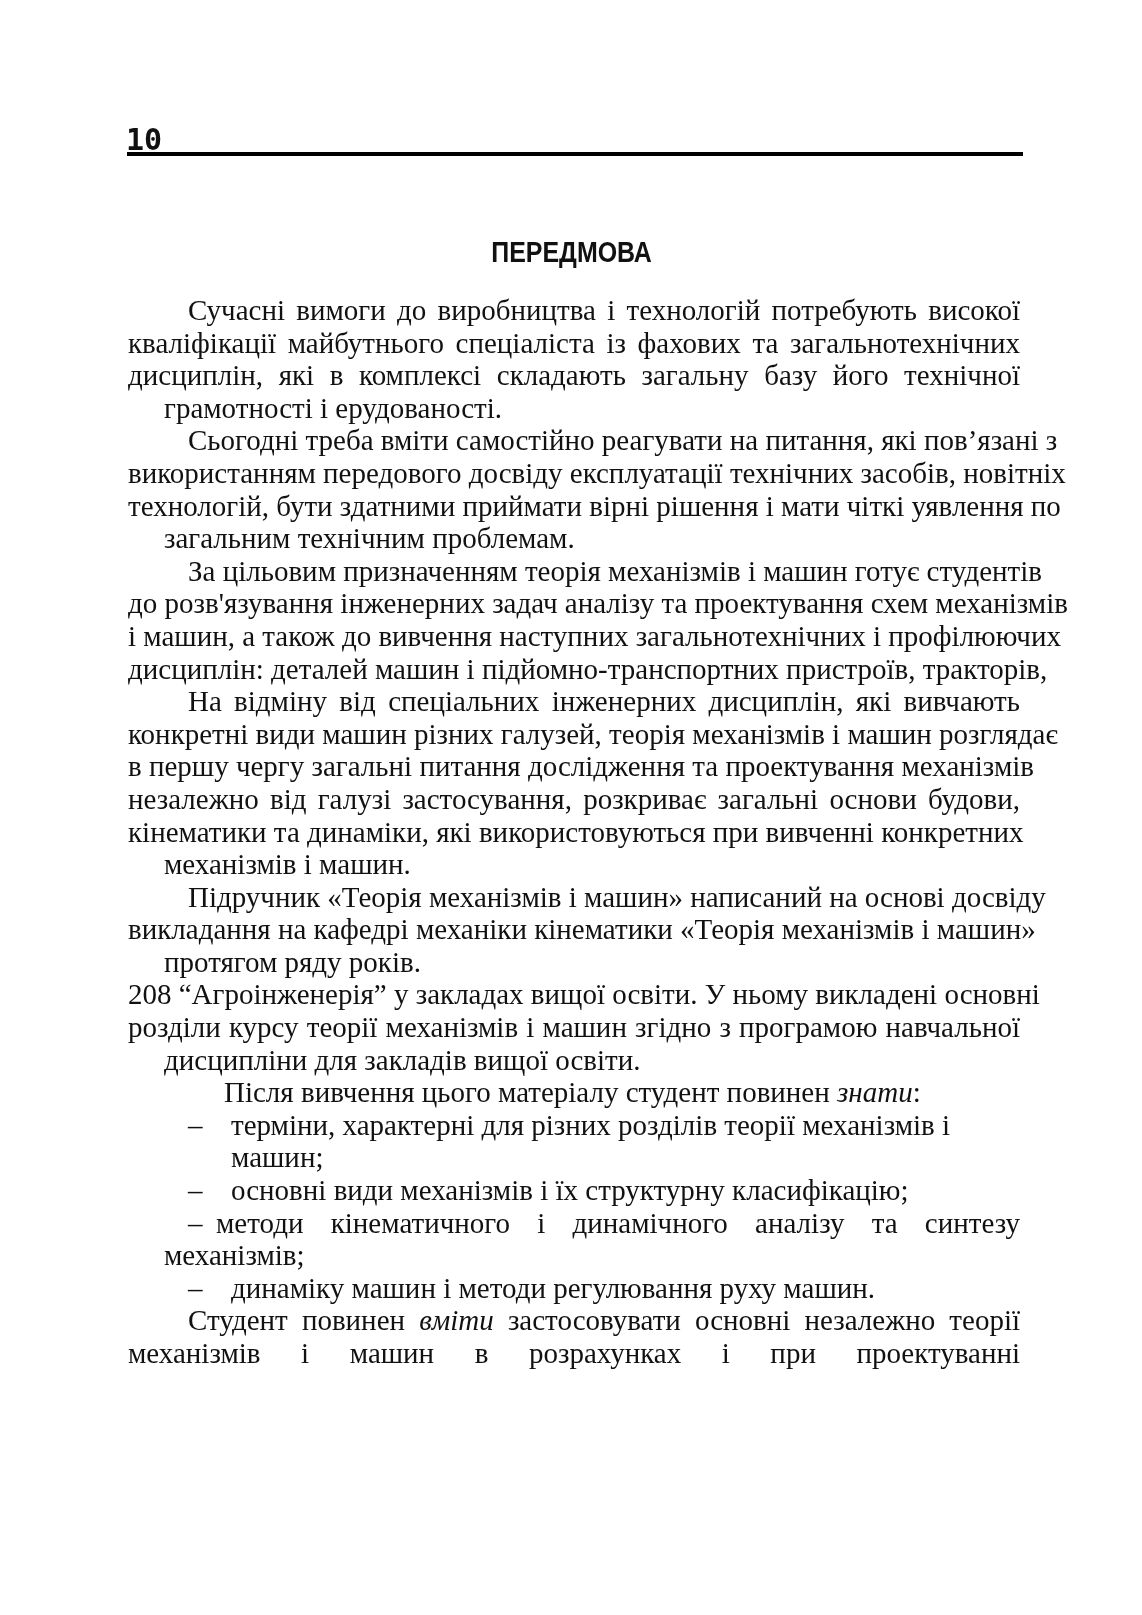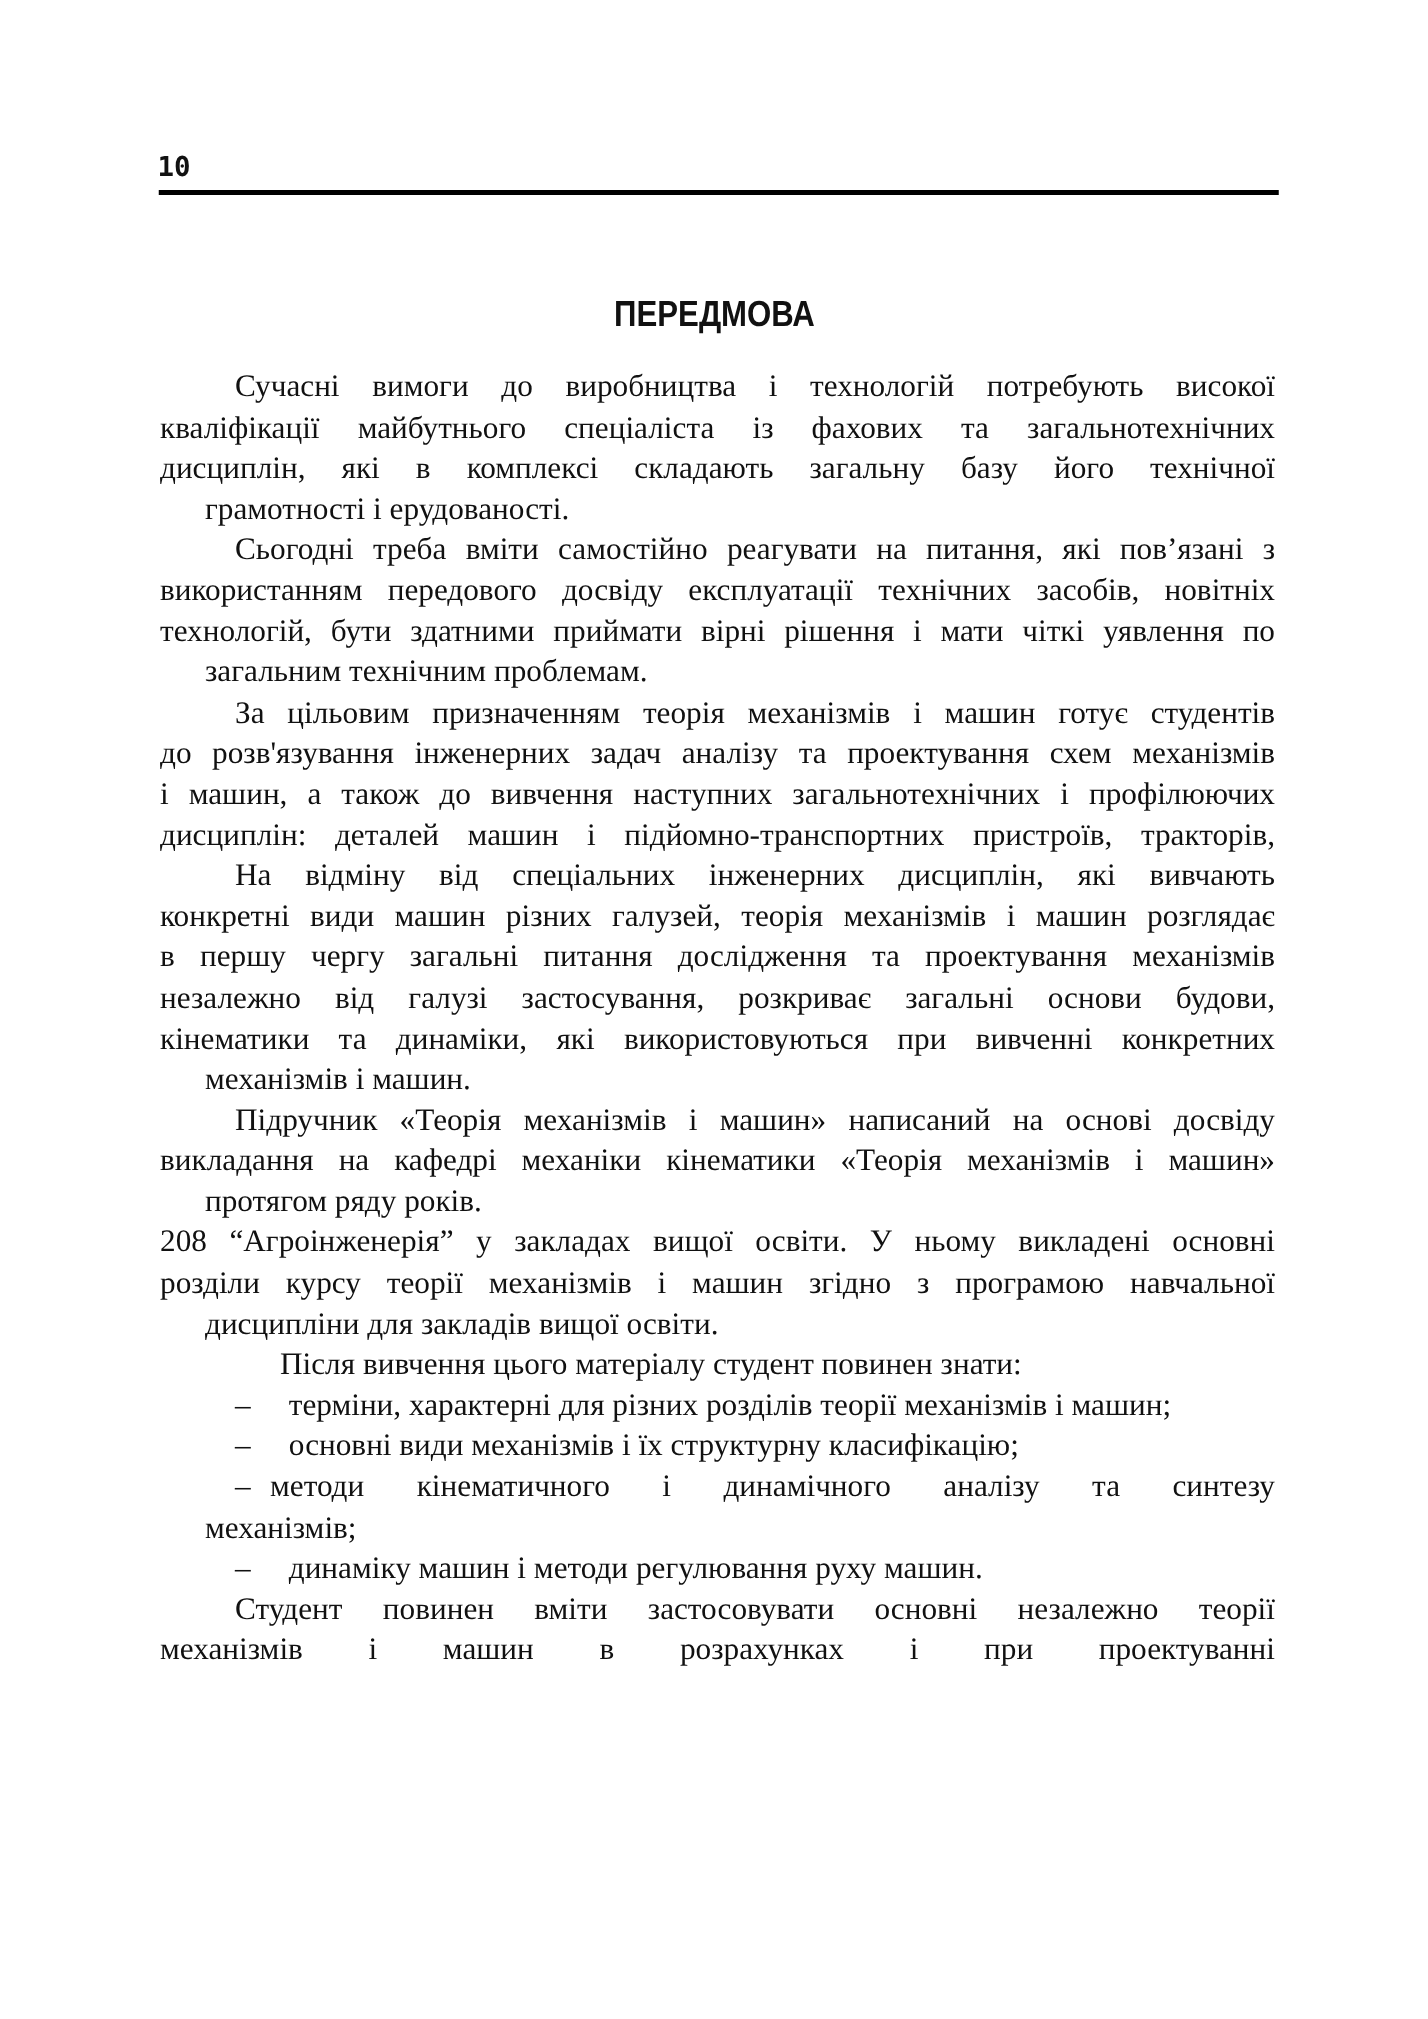"10" .page-number { font-size: 22px -> 30px }
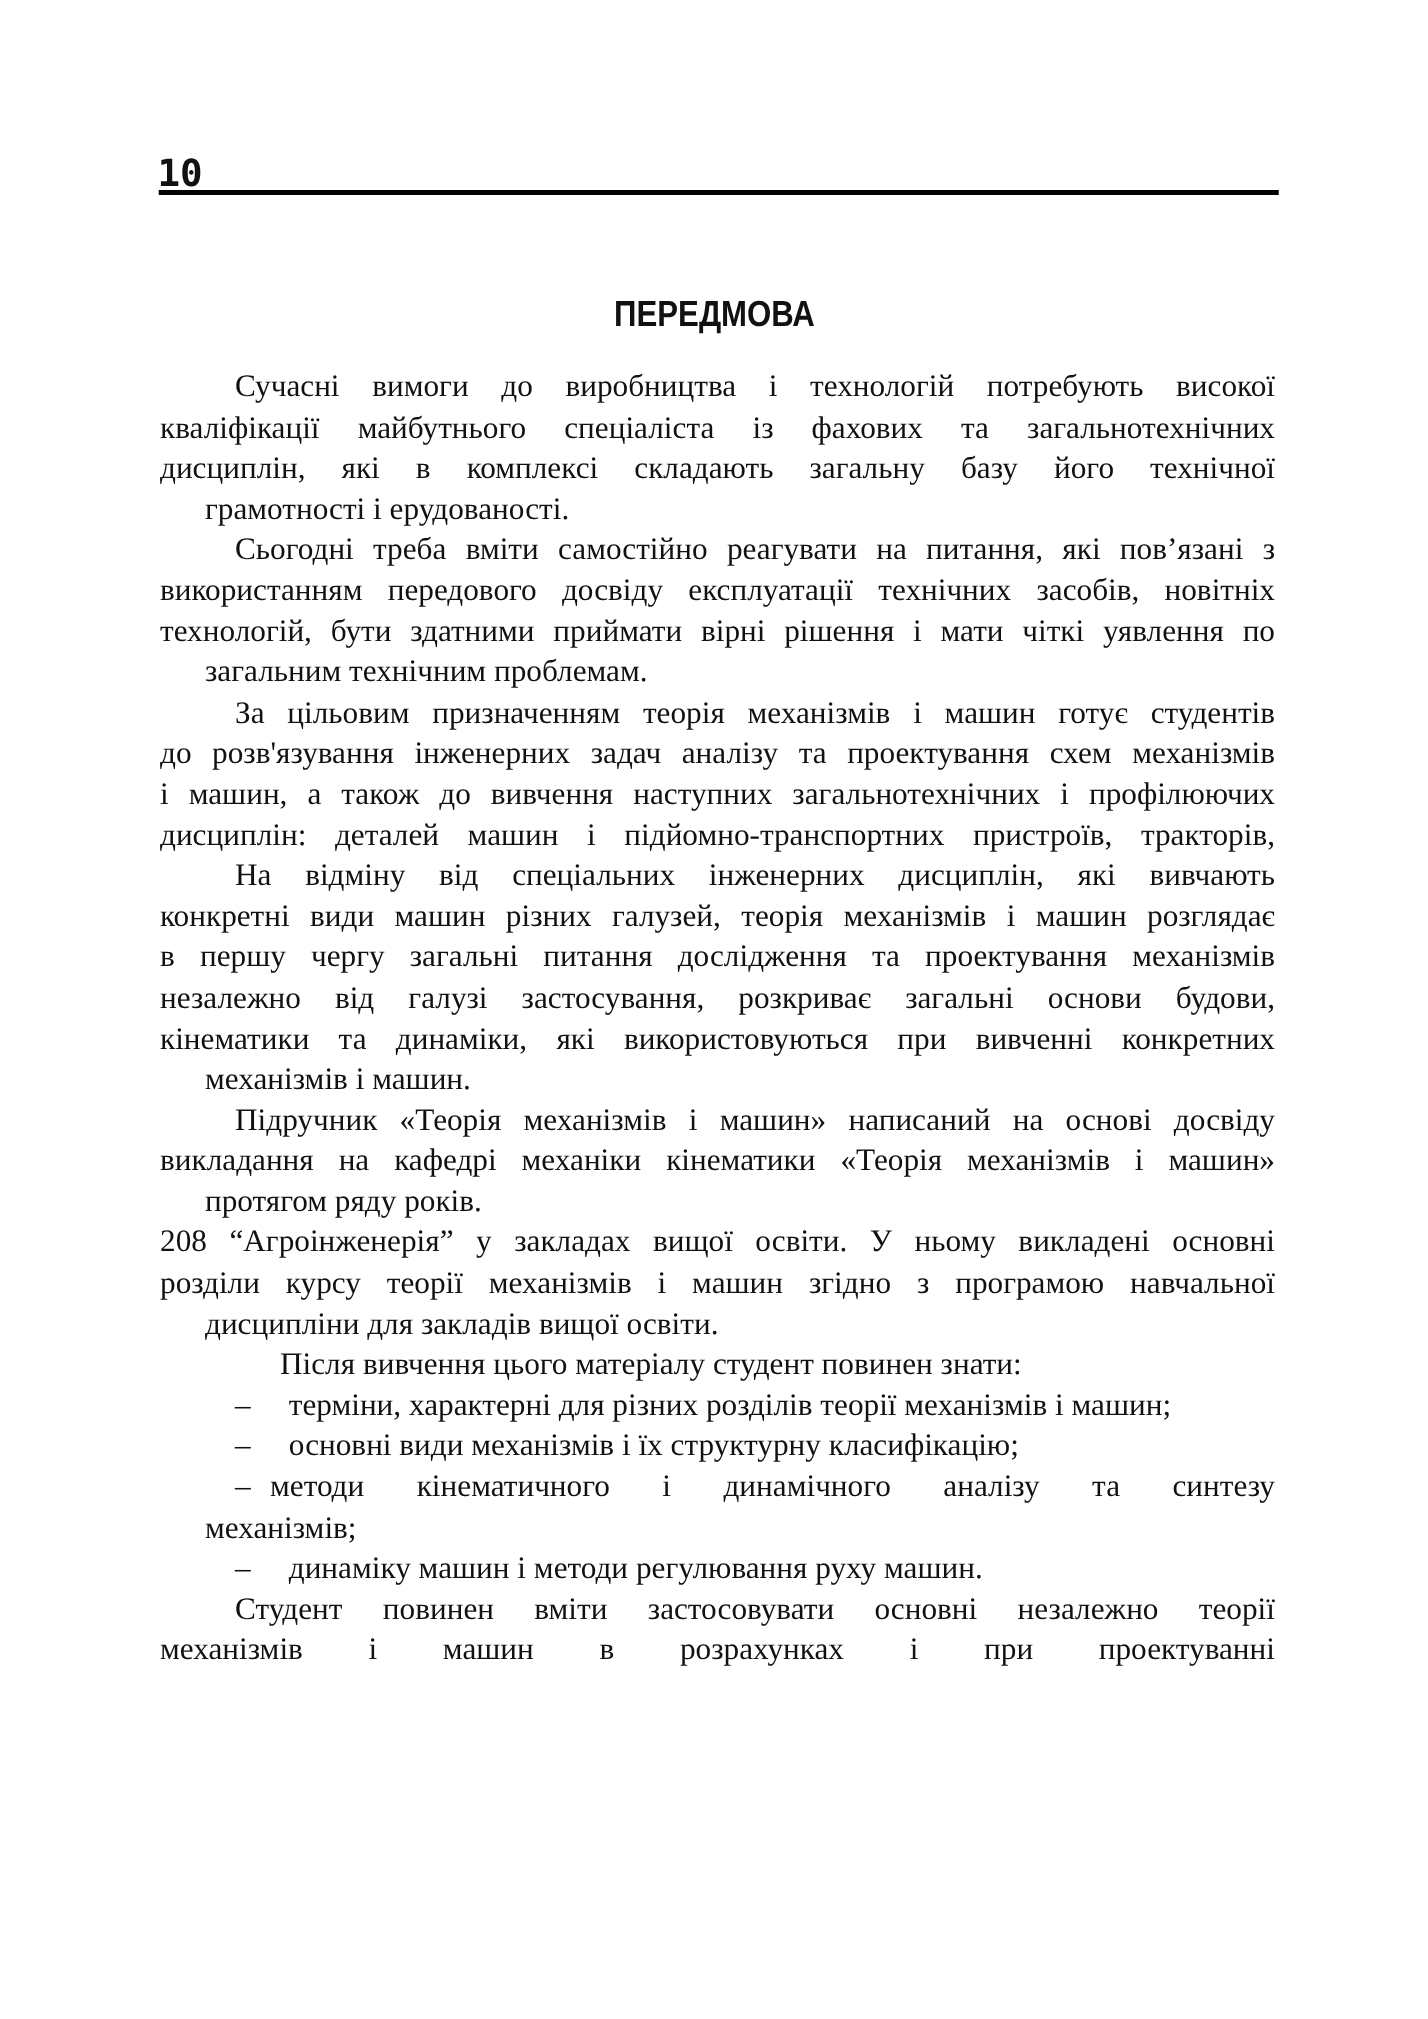"Сучасні вимоги до виробництва і" .body-text { font-size: 25px -> 29px }
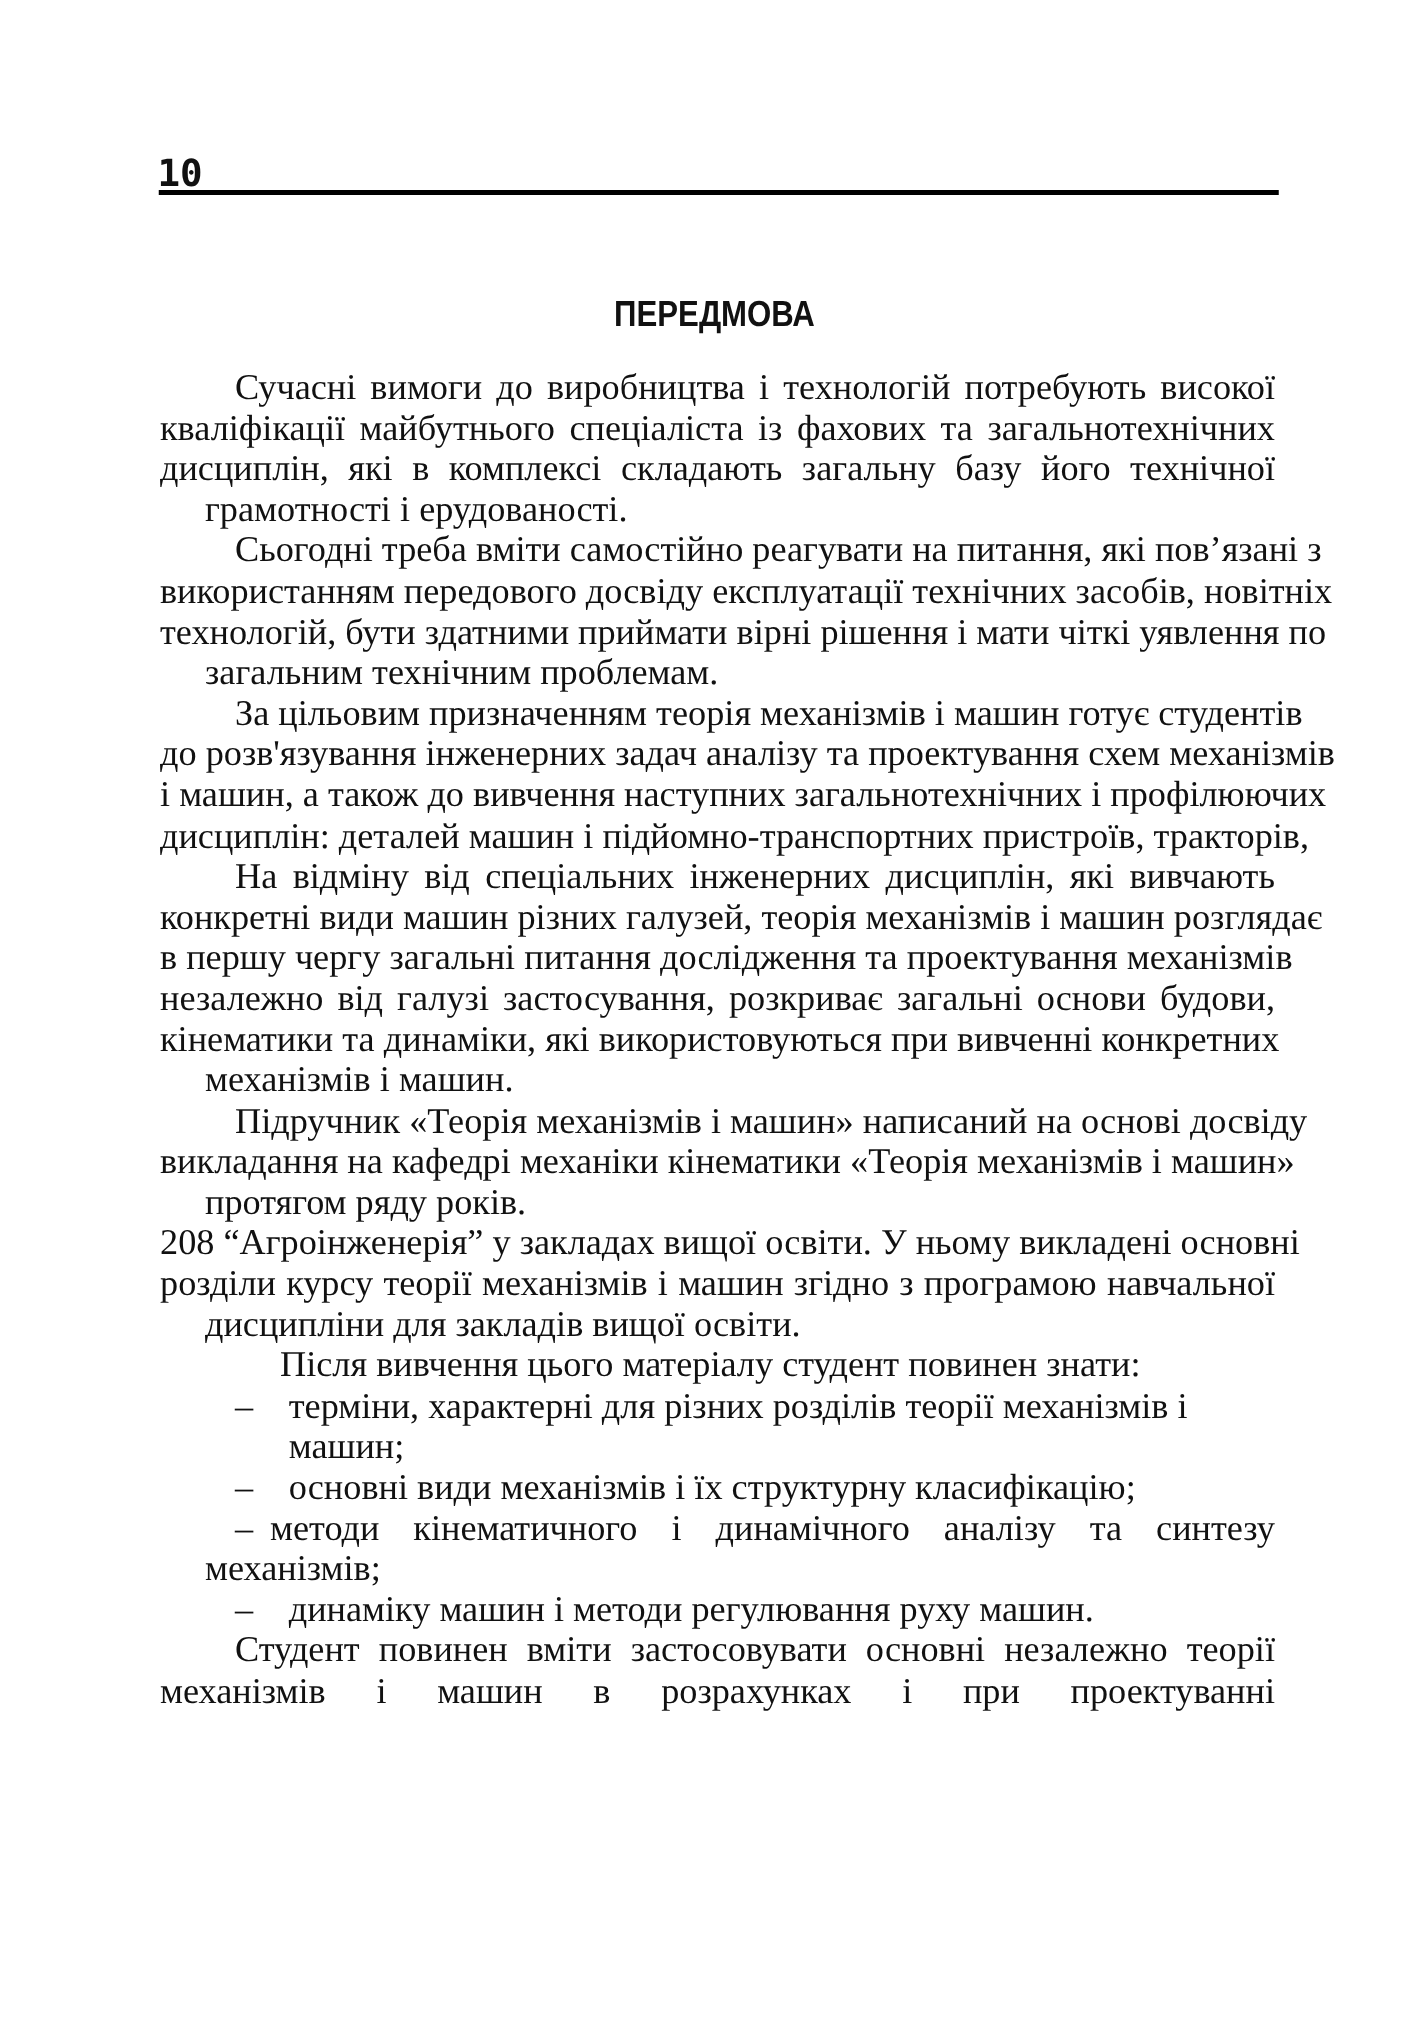"знати" .em { font-style: none -> italic }
